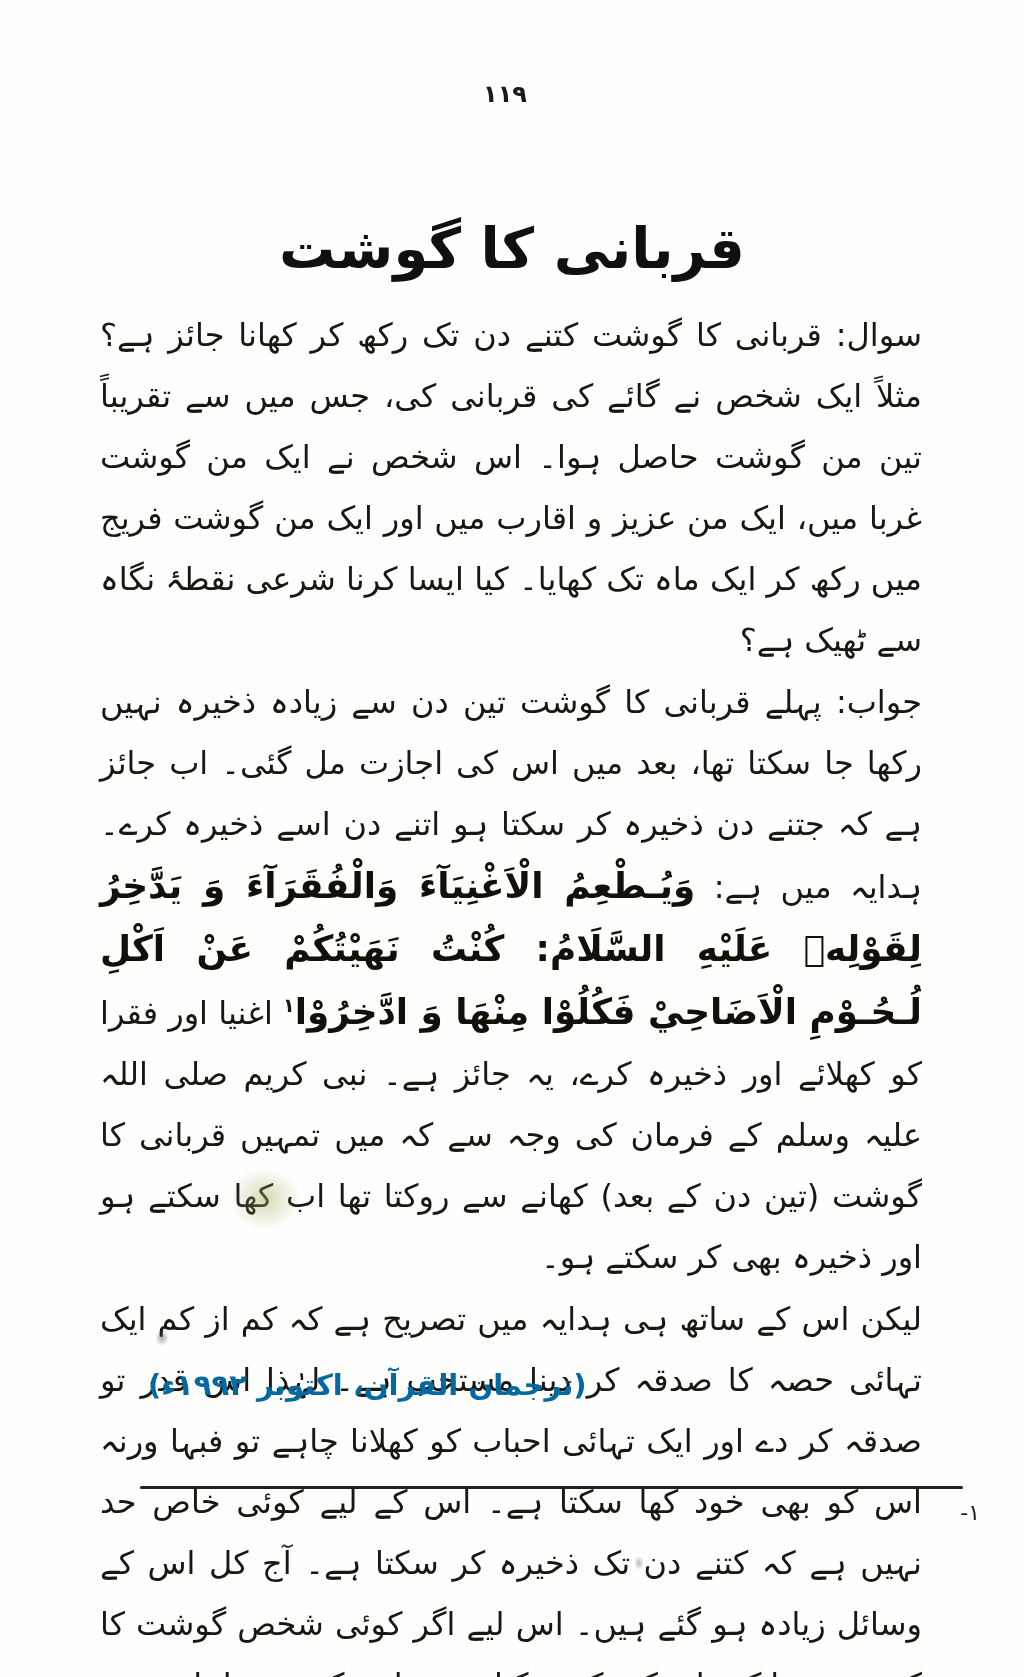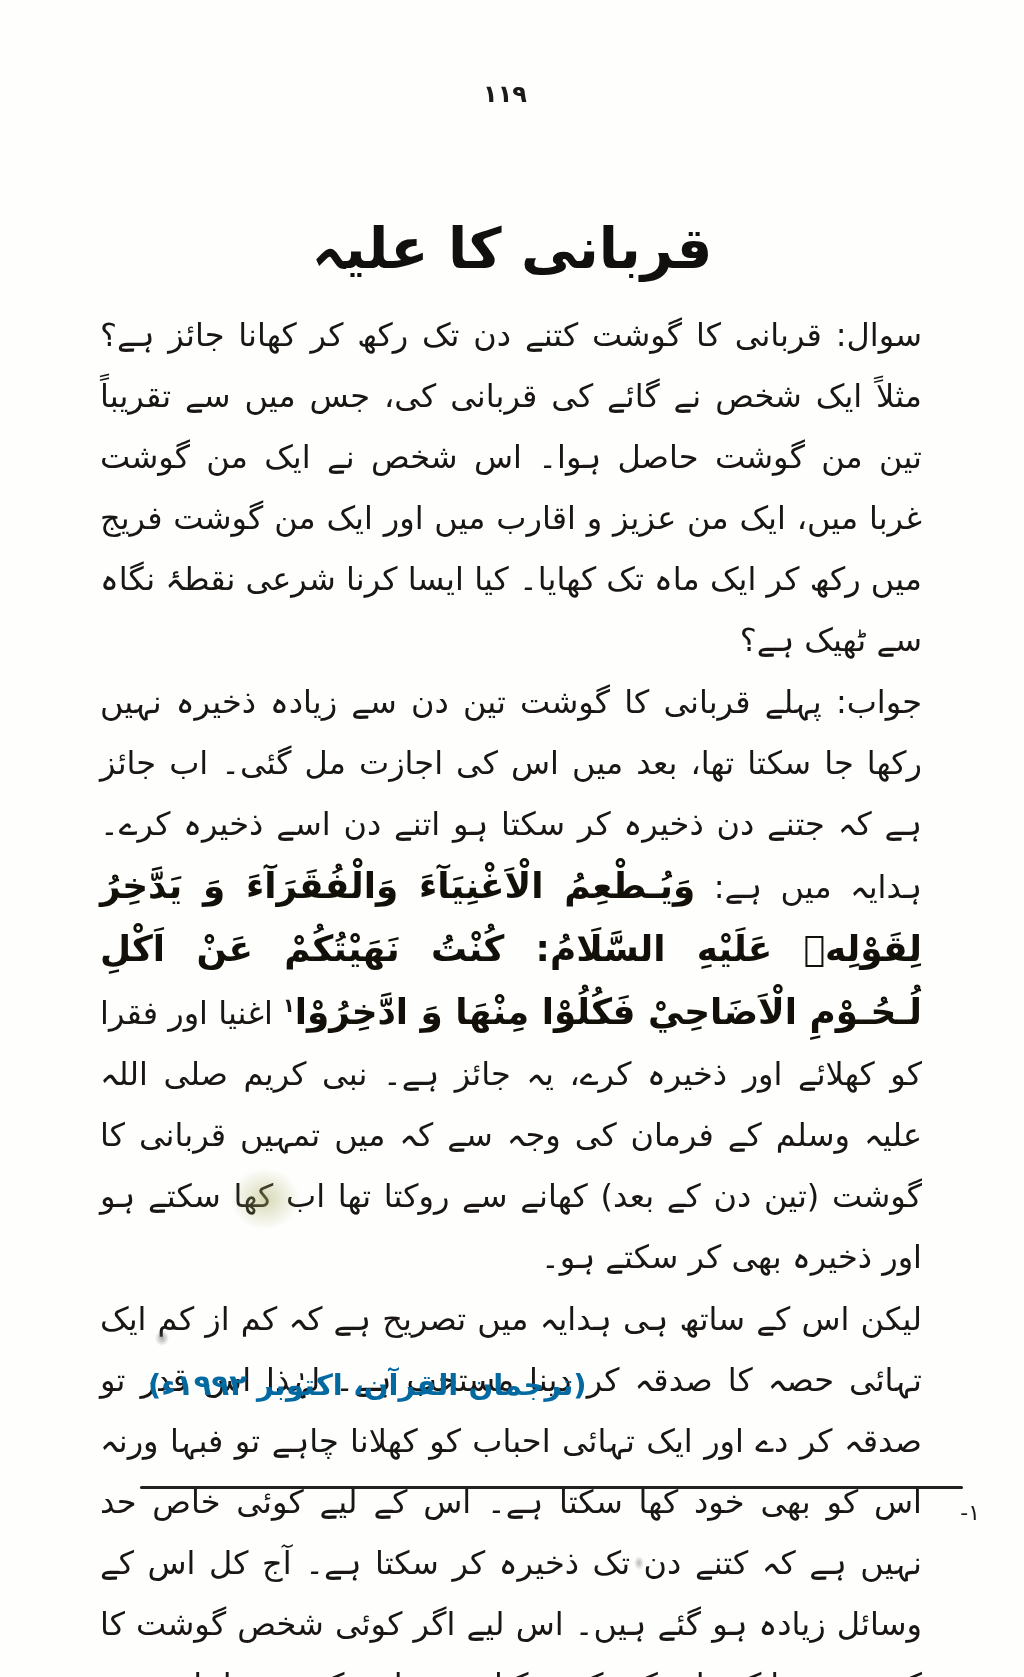"قربانی کا علیہ" h1.article-title { text: علیہ -> گوشت }
